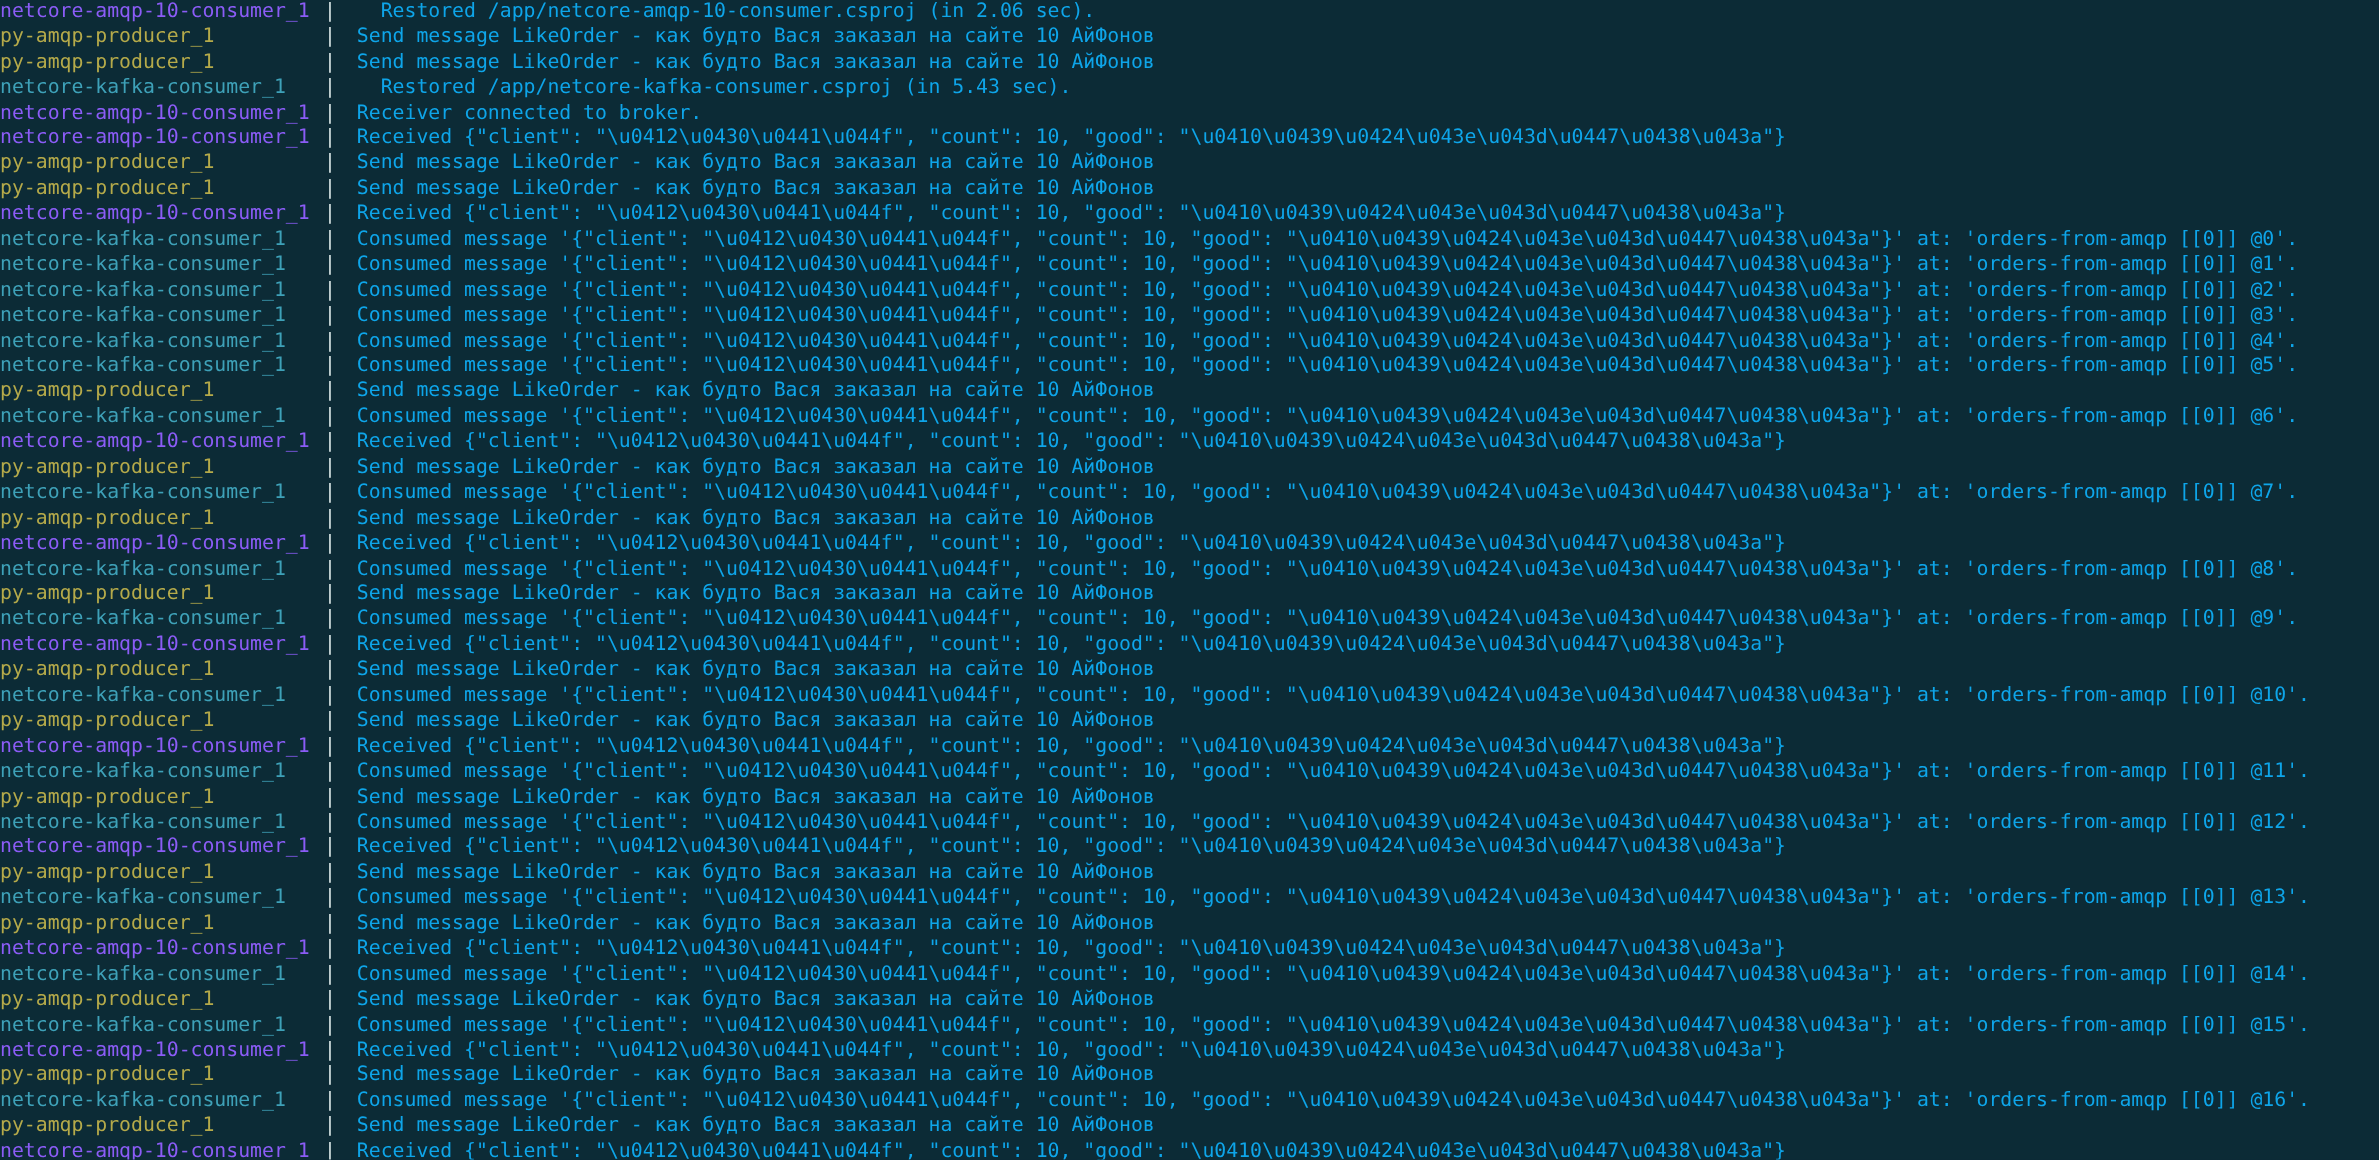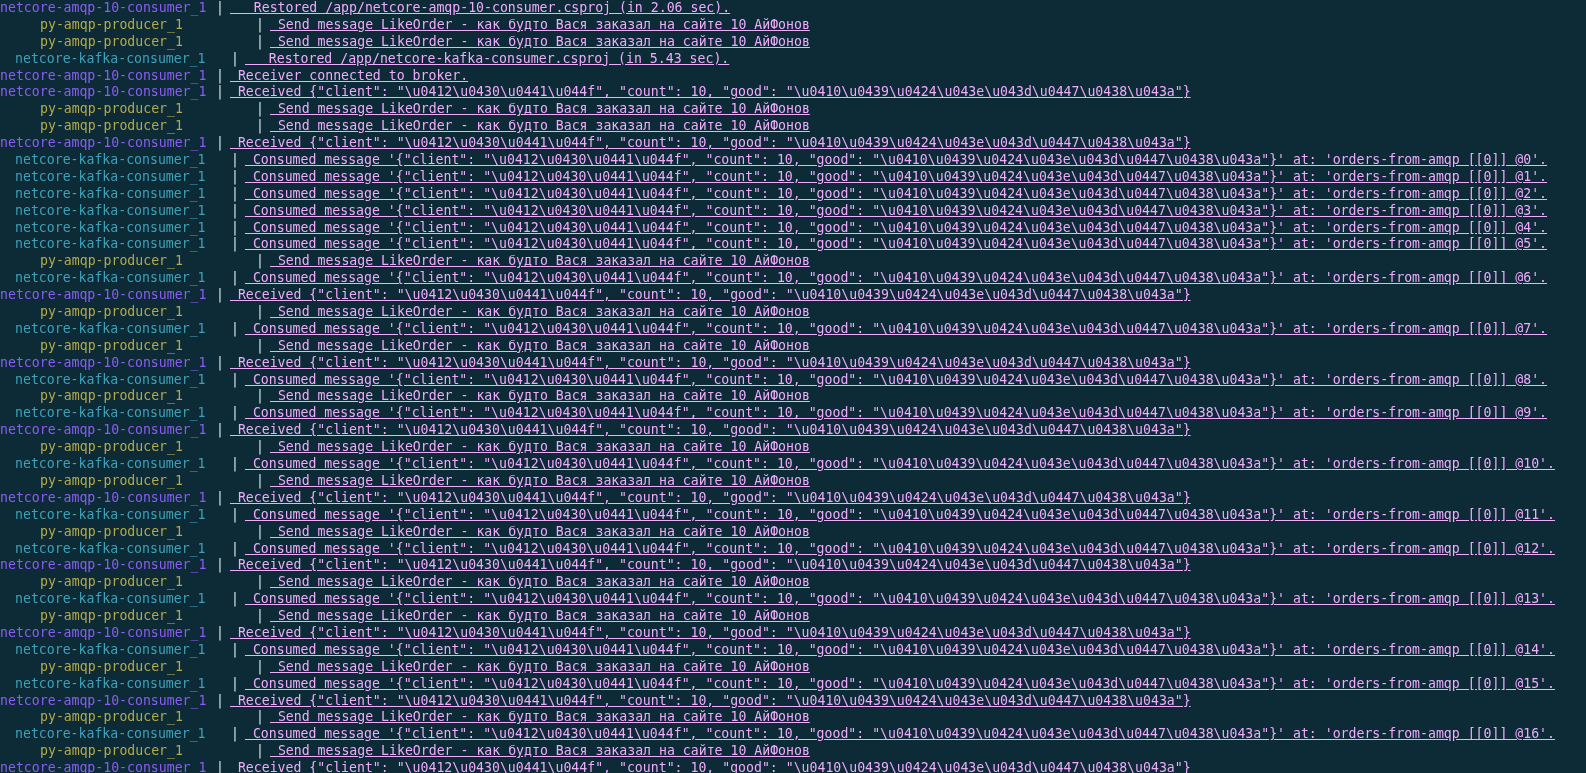"Restored" .msg { color: #f0abfc -> #0ea5e9; text-decoration: underline -> none }
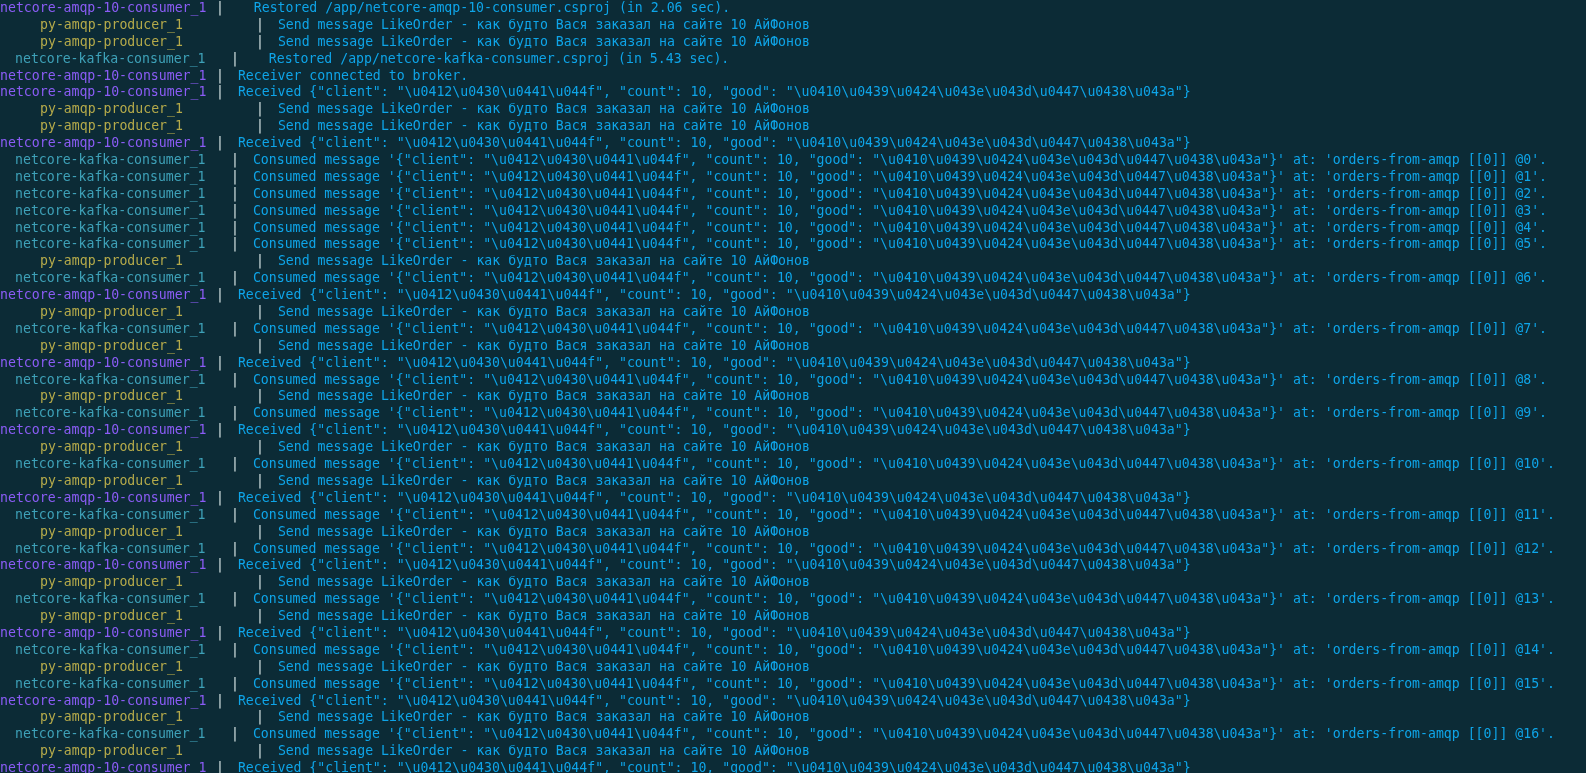"py-amqp-producer_1" .c-yellow { margin-left: 40px -> none }
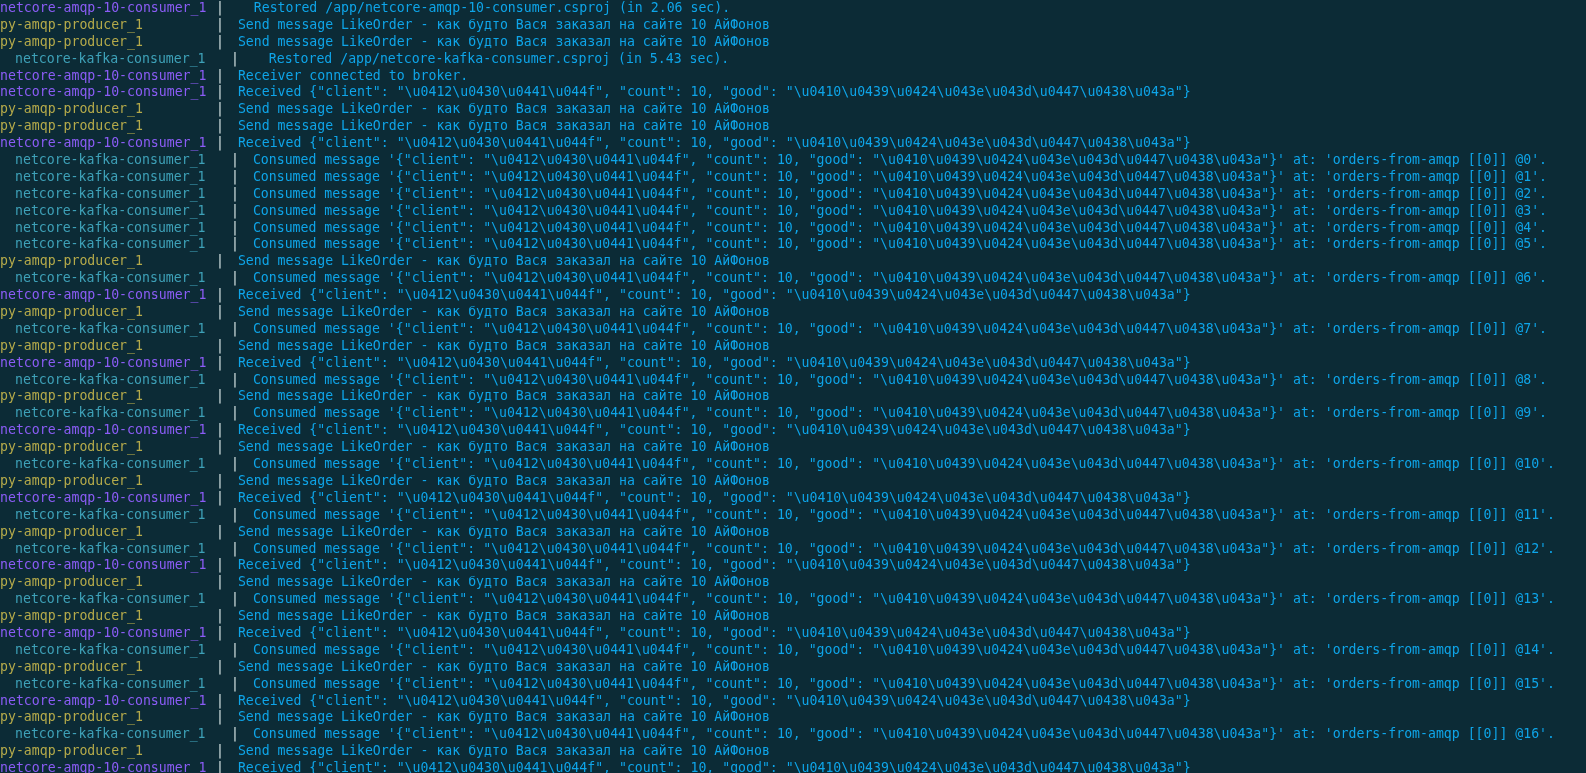"netcore-kafka-consumer_1" .c-cyan { margin-left: 15px -> none }
